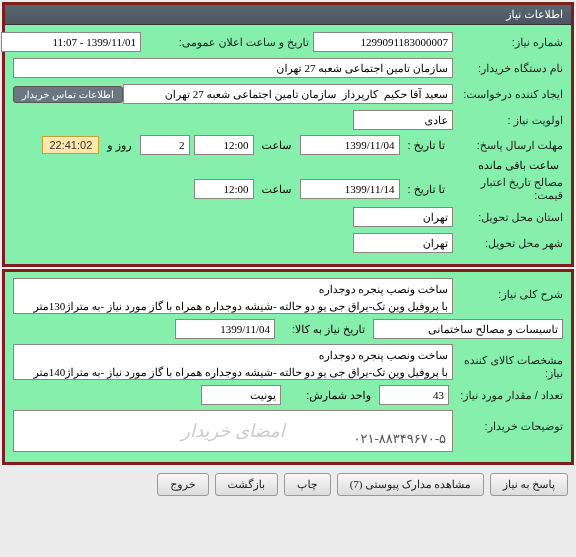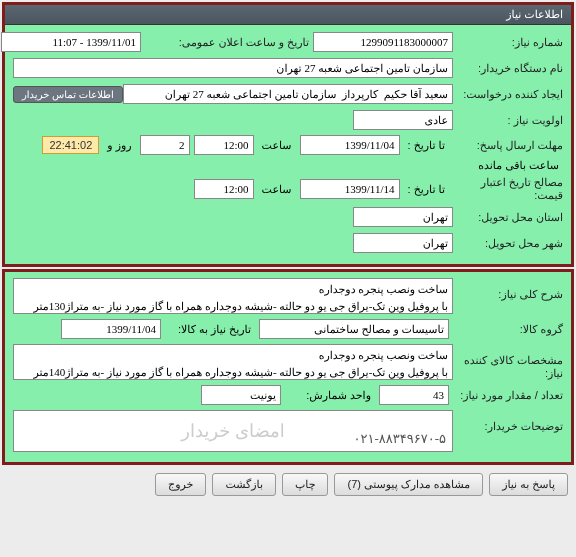"گروه کالا:" span.label { html: <span>گروه کالا:</span> -> none }
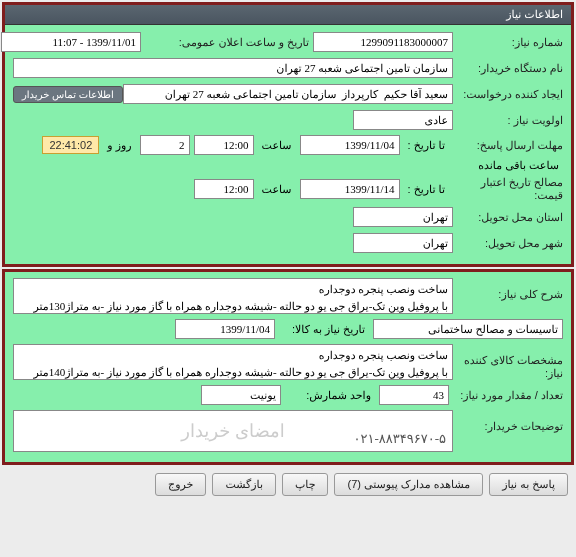"امضای خریدار" span { font-style: none -> italic }
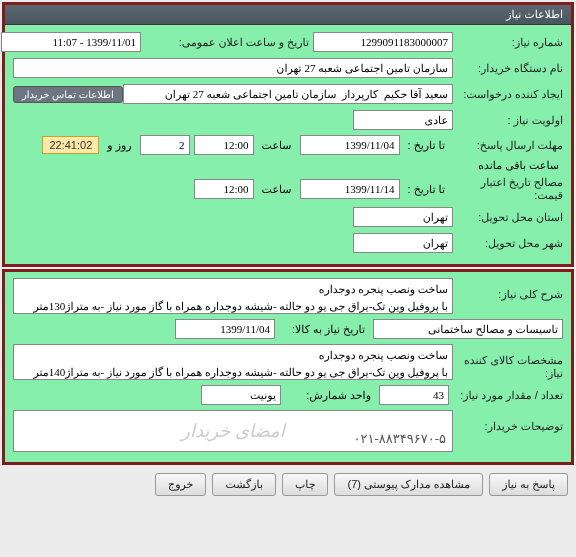"خروج" .btn { font-family: Liberation Sans, sans-serif -> Liberation Serif, serif }
